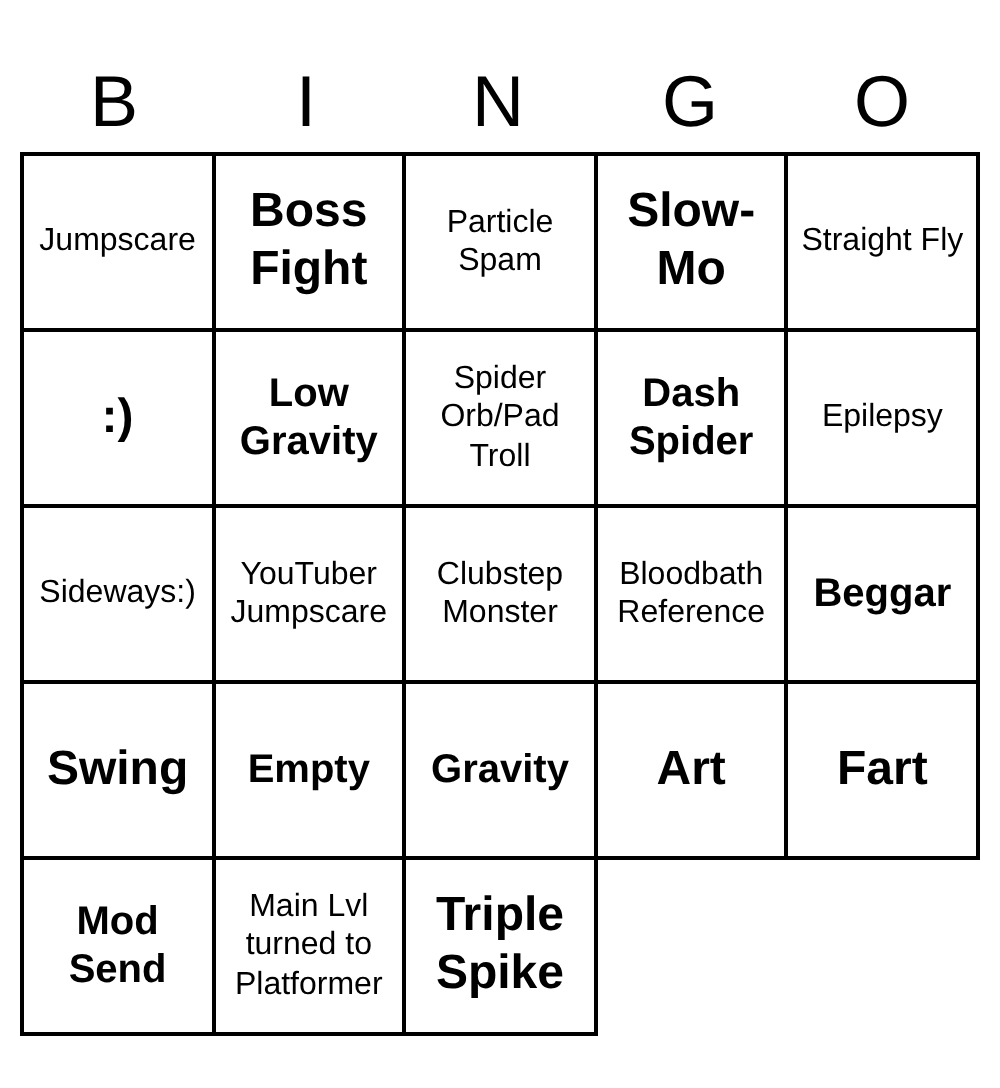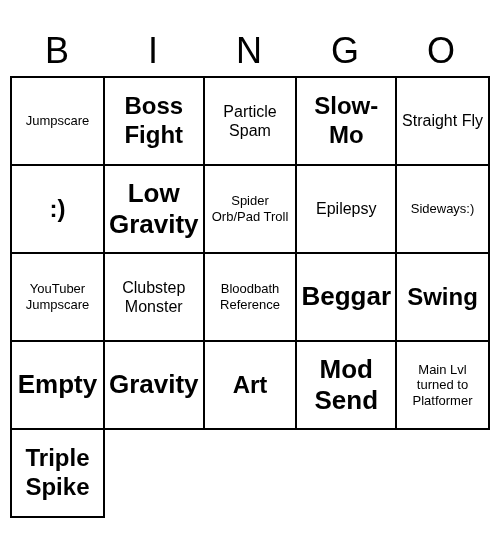"Jumpscare" .text-small { font-size: 13px -> 16px }
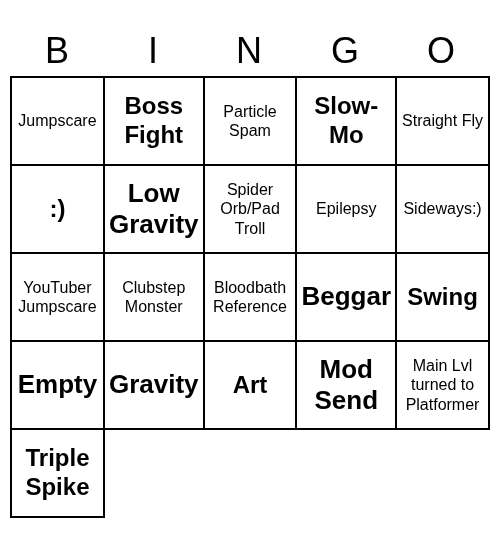"Low Gravity" .text-large { font-size: 26px -> 20px }
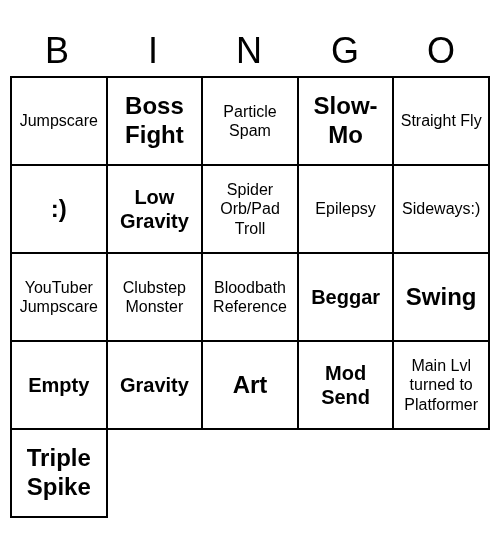"Dash Spider" div.bingo-cell { html: none -> <div> <span>Dash Spider</span> </div> }
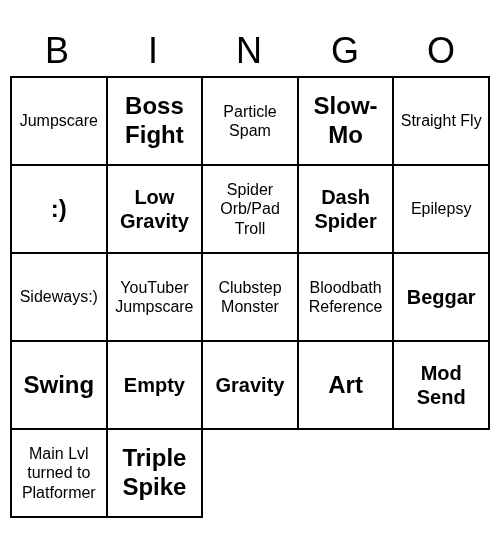"Fart" div.bingo-cell { html: none -> <div> <span>Fart</span> </div> }
